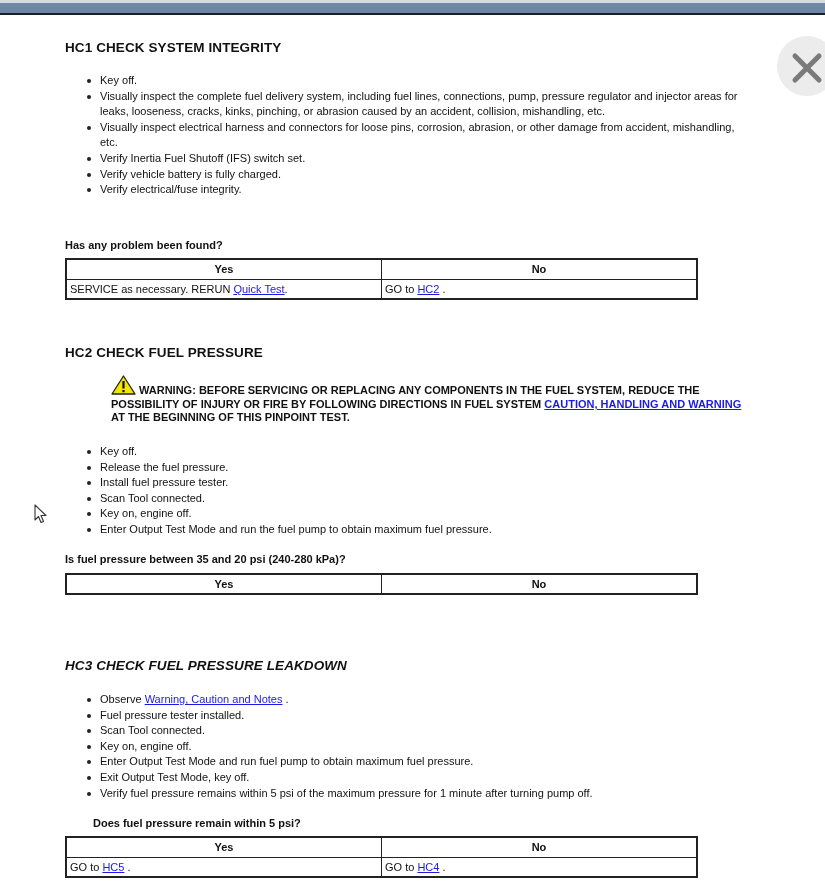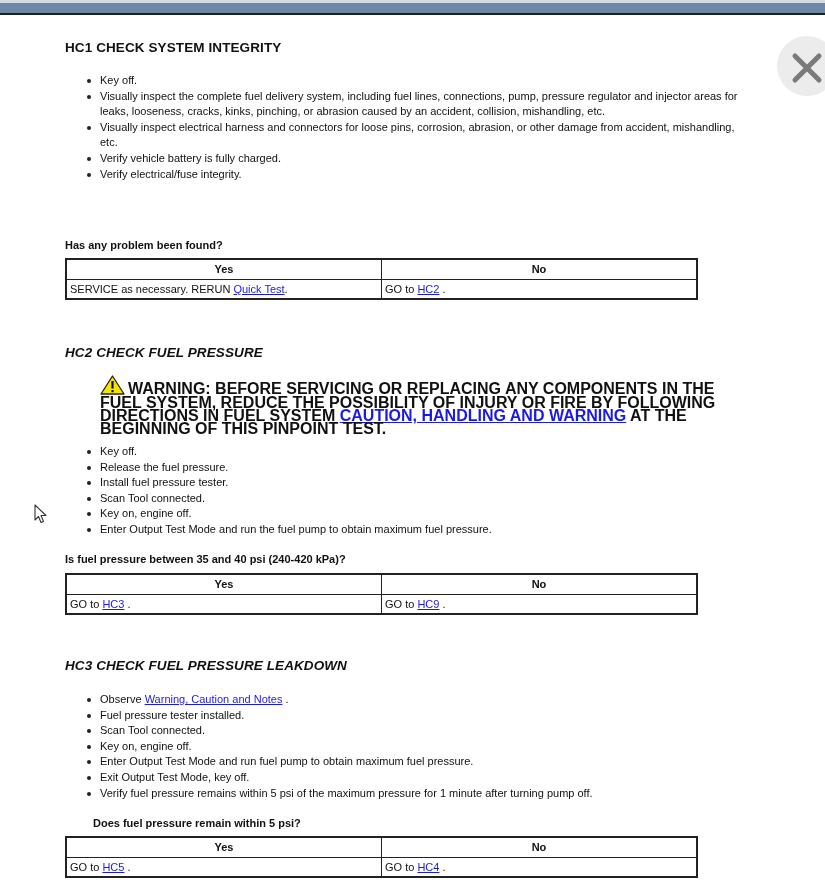"Verify Inertia Fuel Shutoff (IFS)" li { html: none -> <li>Verify Inertia Fuel Shutoff (IFS) switch set.</li> }
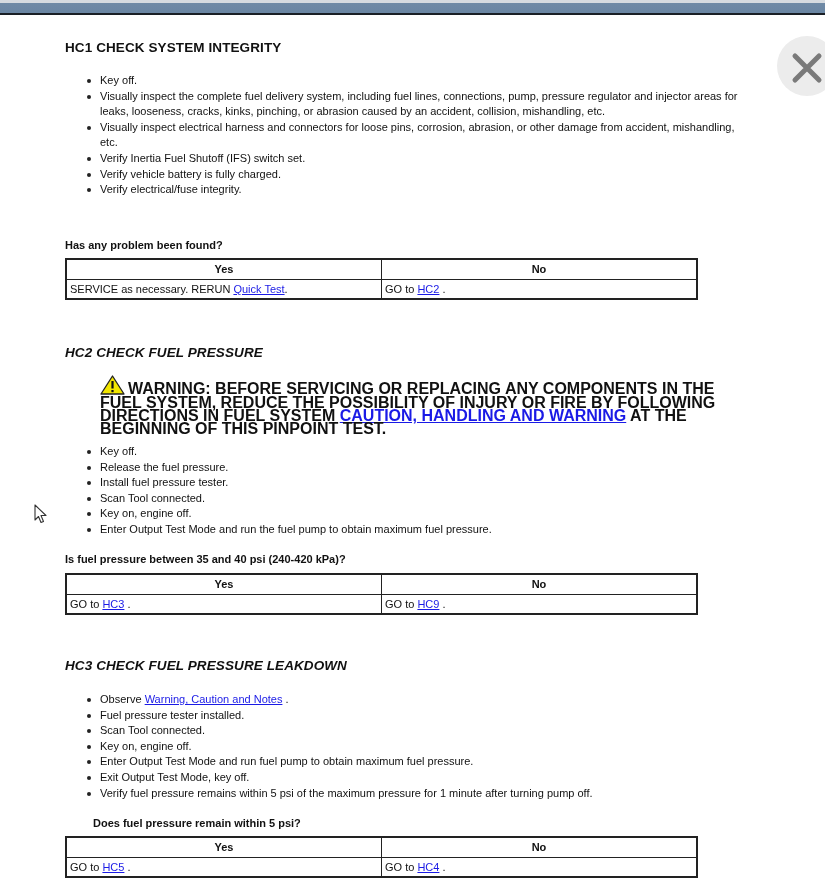"HC2 CHECK FUEL PRESSURE" h2 { font-style: italic -> none }
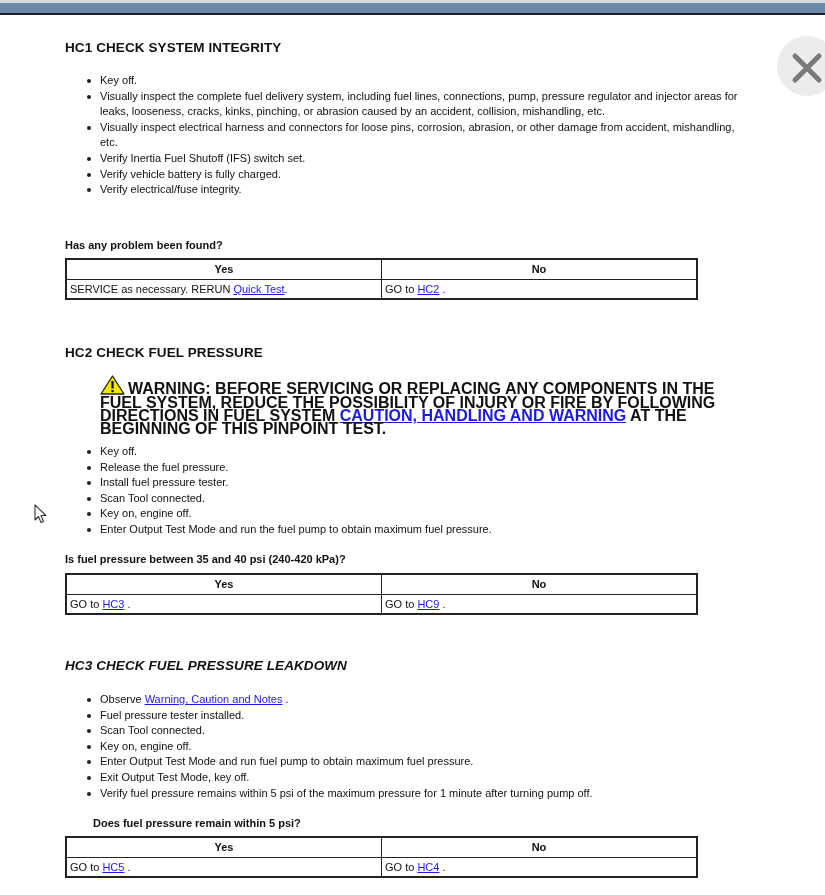"WARNING: BEFORE SERVICING OR REPLACING" .warning { font-size: 16px -> 11px; left: 35px -> 46px }
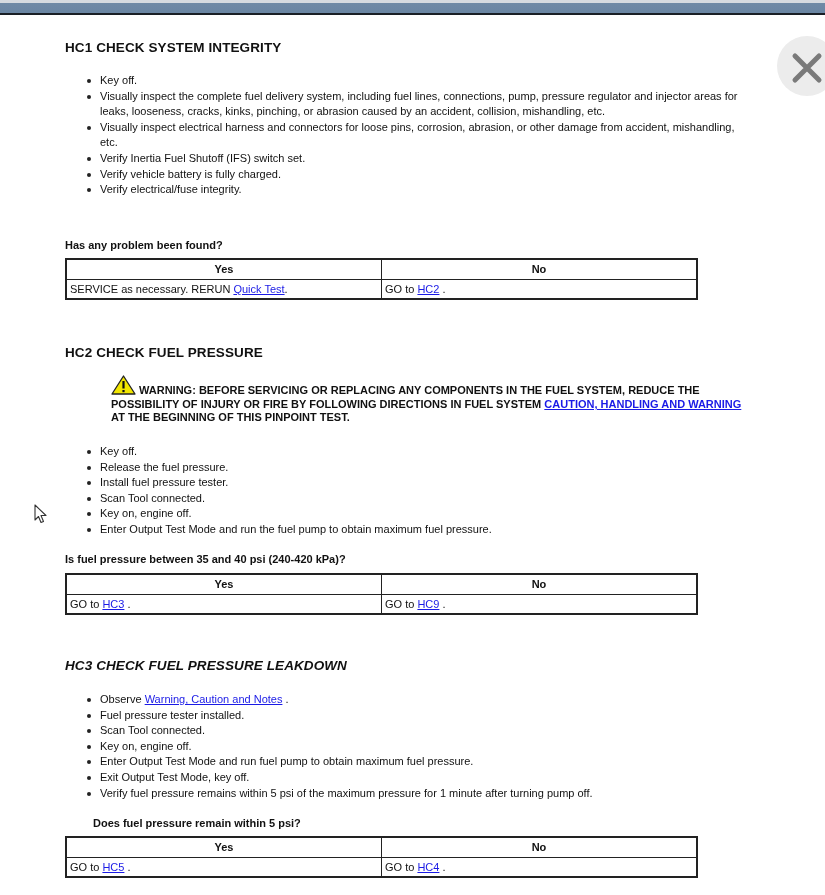"Is fuel pressure between 35" p.question { text: 40 psi (240-420 -> 20 psi (240-280 }
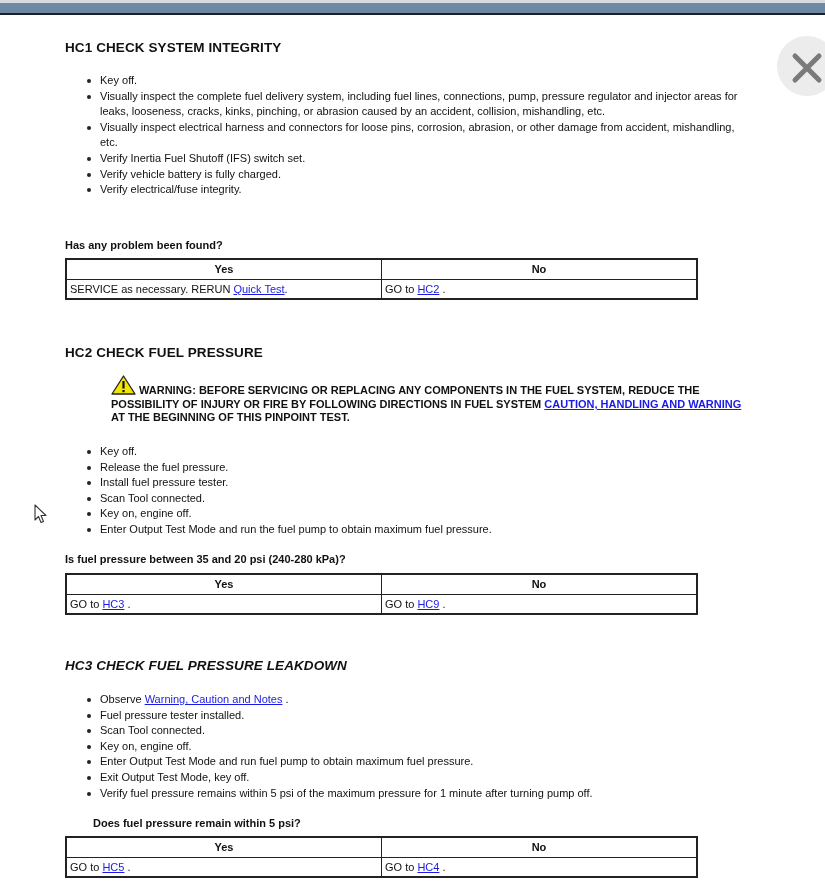"GO to HC3 ." tr { html: <tr> <td><span>GO to </span><a>HC3</a><span> .</span></td> <td><span>GO to </span><a>HC9</a><span> .</span></td> </tr> -> none }
